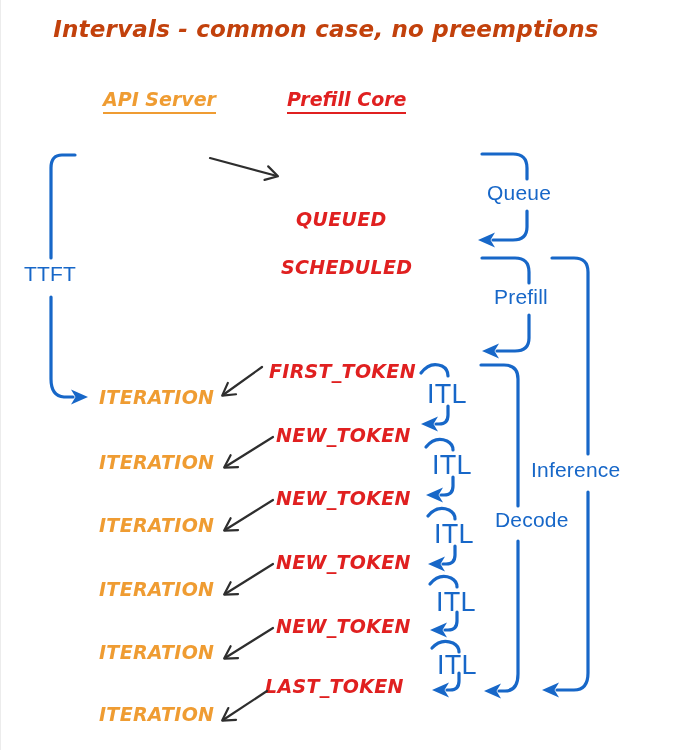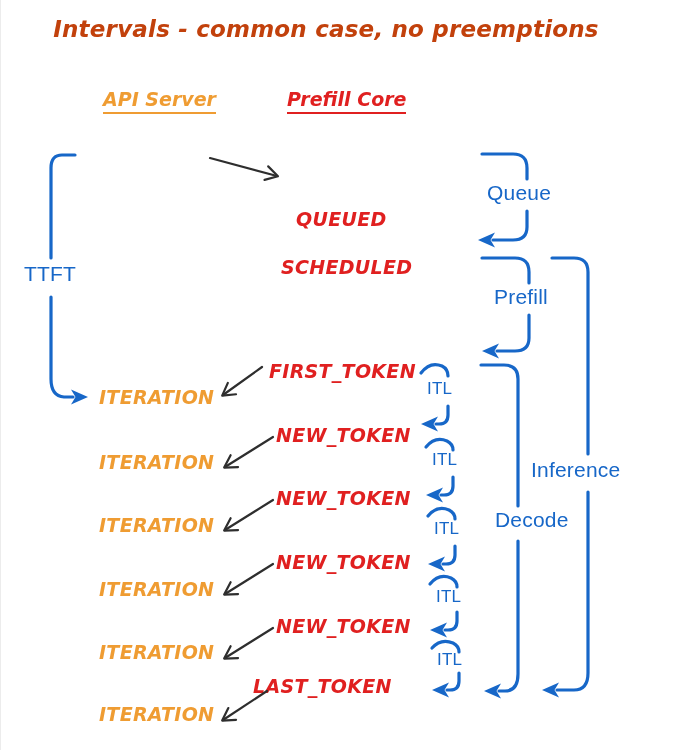"ITL" .itl-lbl { font-size: 17px -> 27px }
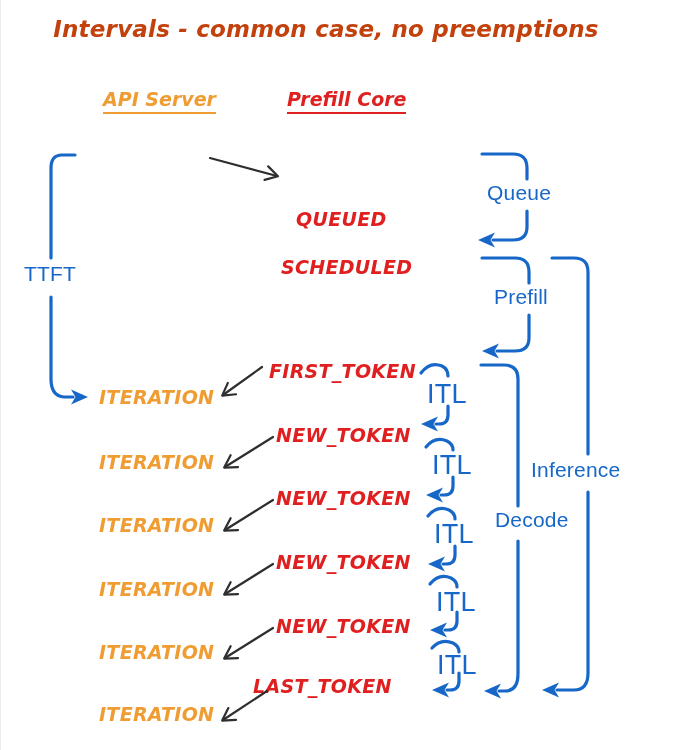"LAST_TOKEN" div.lbl { left: 252px -> 264px }
